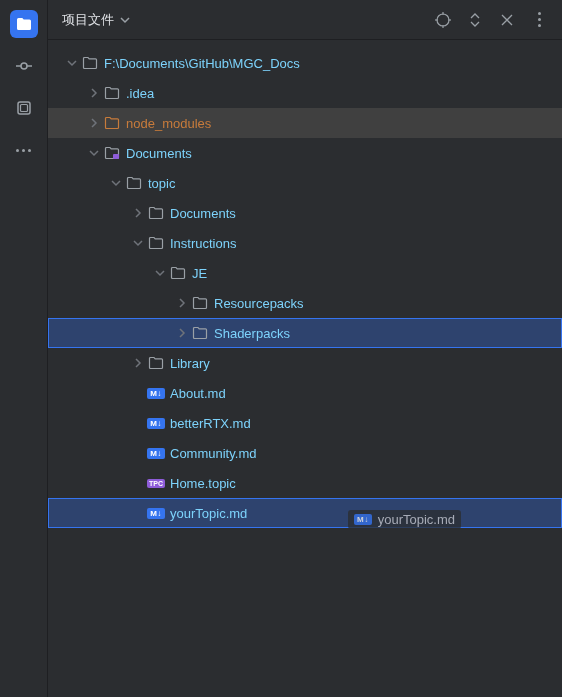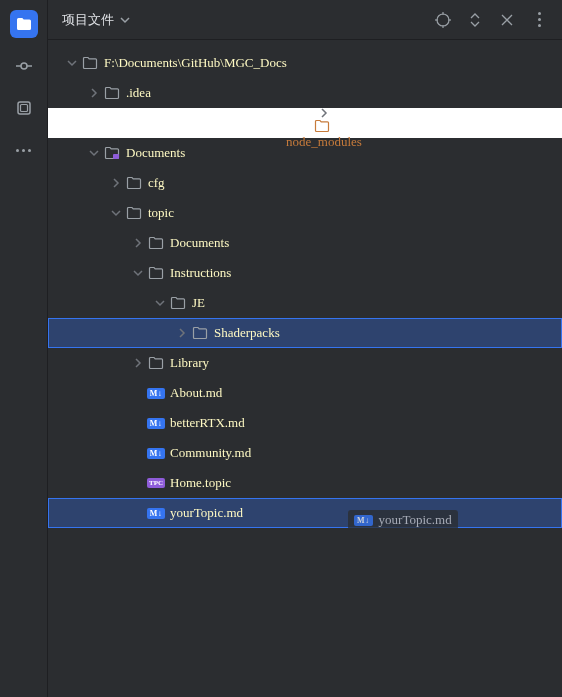"项目文件" .panel { font-family: Liberation Serif, serif -> none }
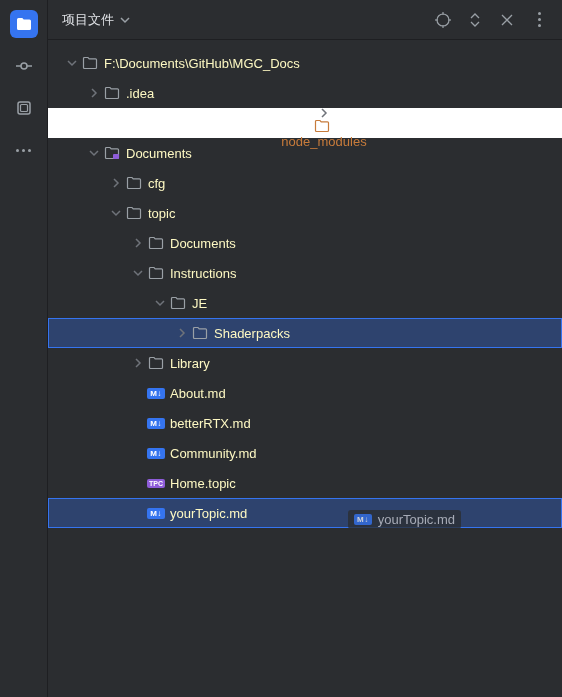"F:\Documents\GitHub\MGC_Docs" .label { color: #fef9c3 -> #7dd3fc }
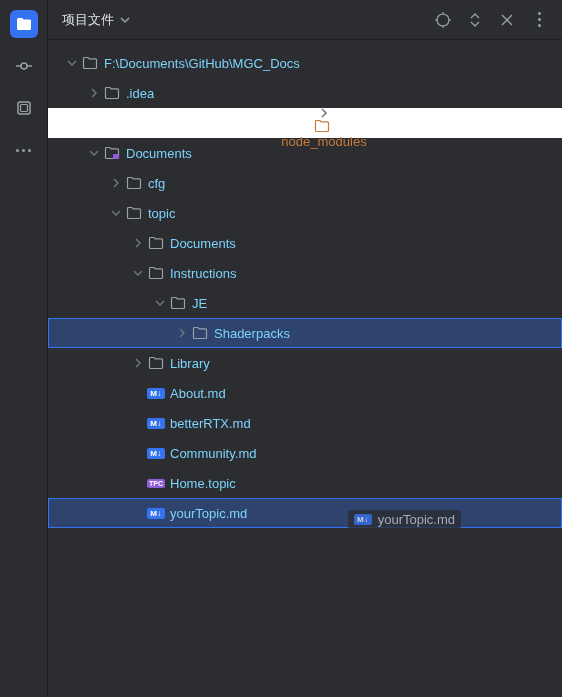"node_modules" .tree-row.highlighted { background: #ffffff -> #404040; flex-direction: column -> none }
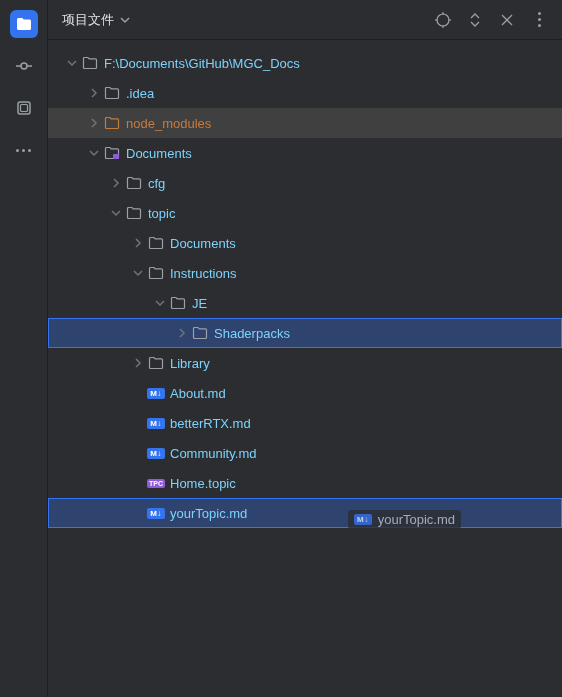"cfg" div.tree-row { html: <div> <span> <svg> <path></path> </svg> </span> <span> <svg> <path></path> </svg> </span> <span>cfg</span> </div> -> none }
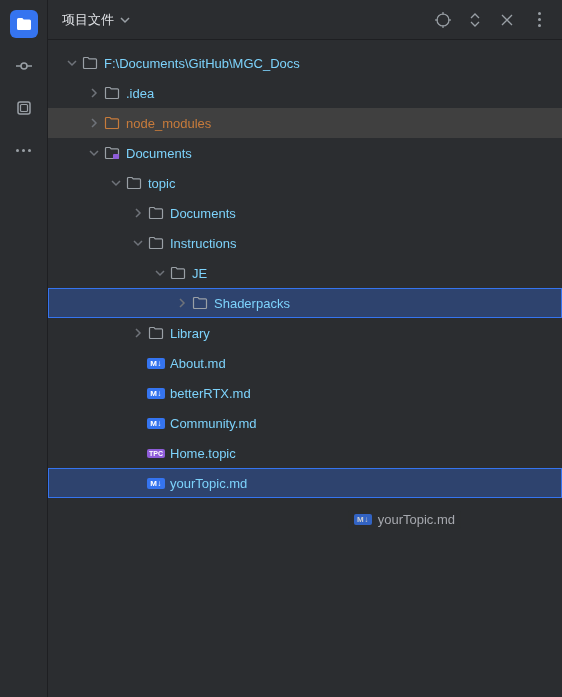"Resourcepacks" div.tree-row { html: none -> <div> <span> <svg> <path></path> </svg> </span> <span> <svg> <path></path> </svg> </span> <span>Resourcepacks</span> </div> }
